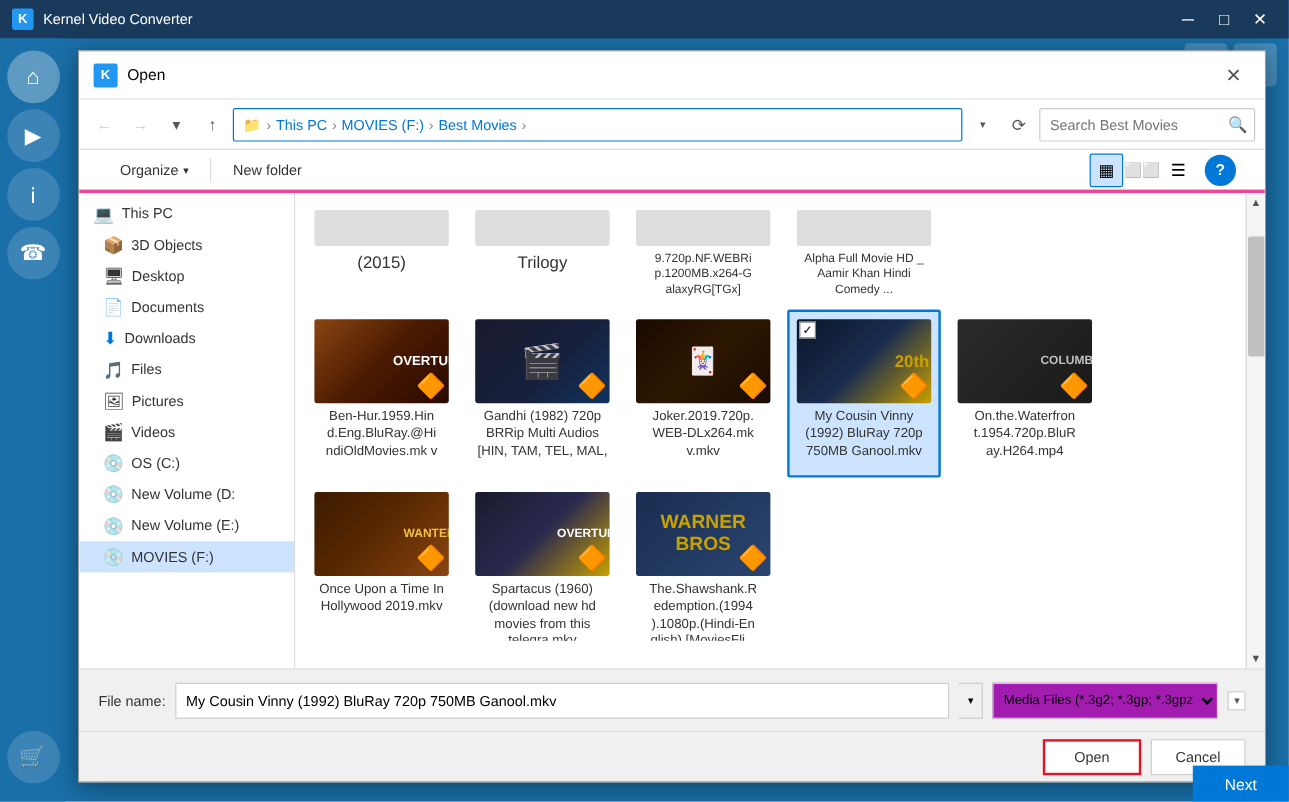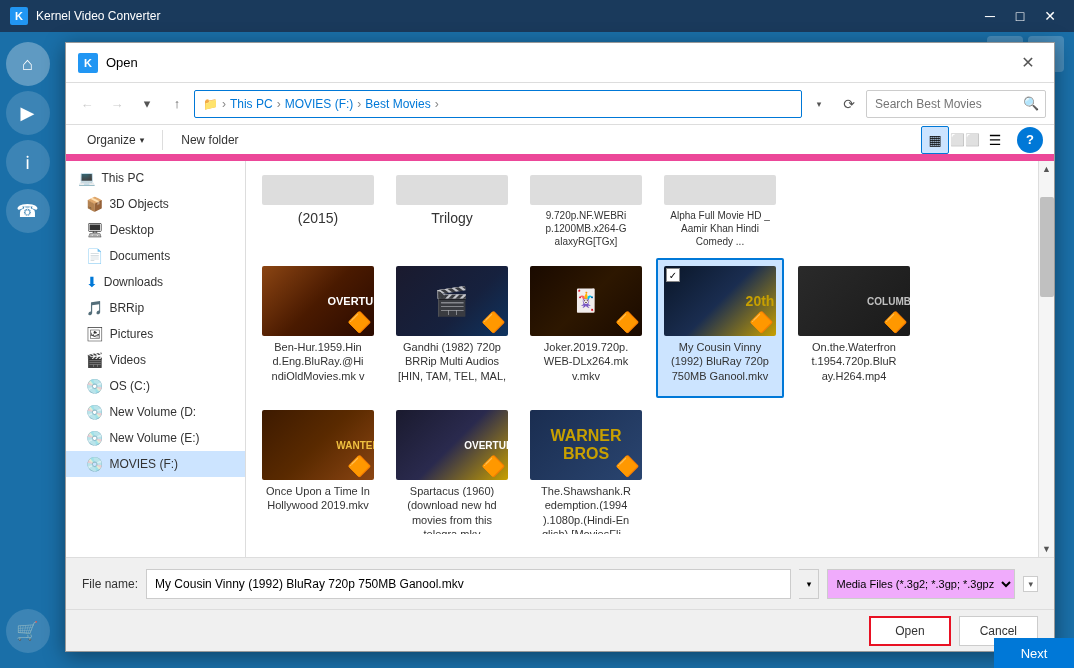"Organize" .toolbar { border-bottom: 7px solid #ec4899 -> 3px solid #ec4899; padding: 0 11px -> 0 24px }
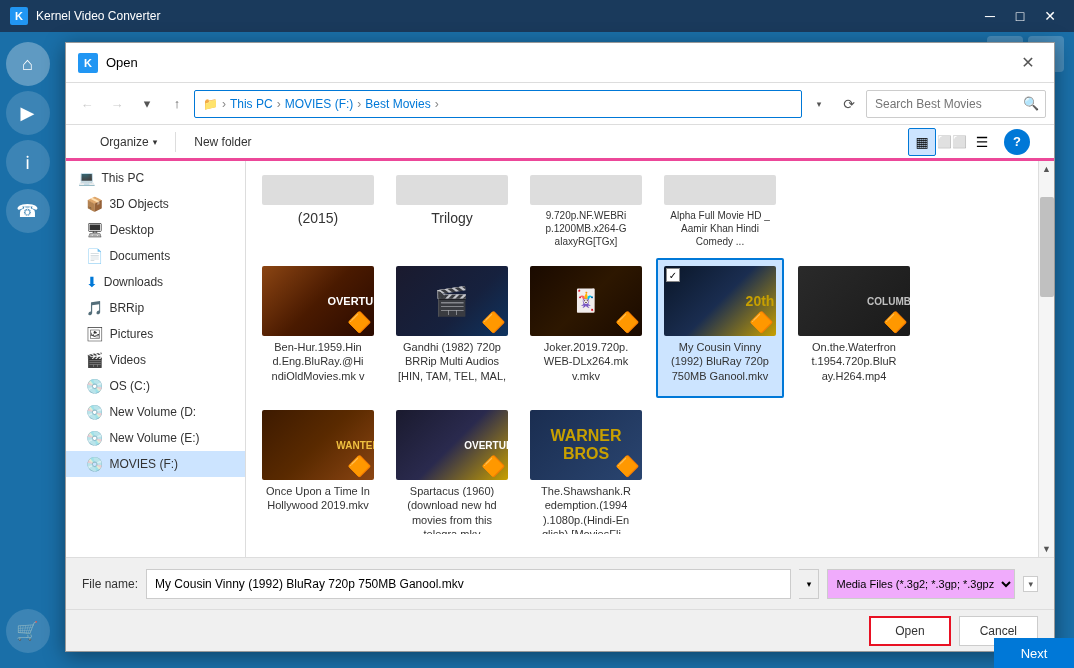"BRRip" span.nav-item-label { text: BRRip -> Files }
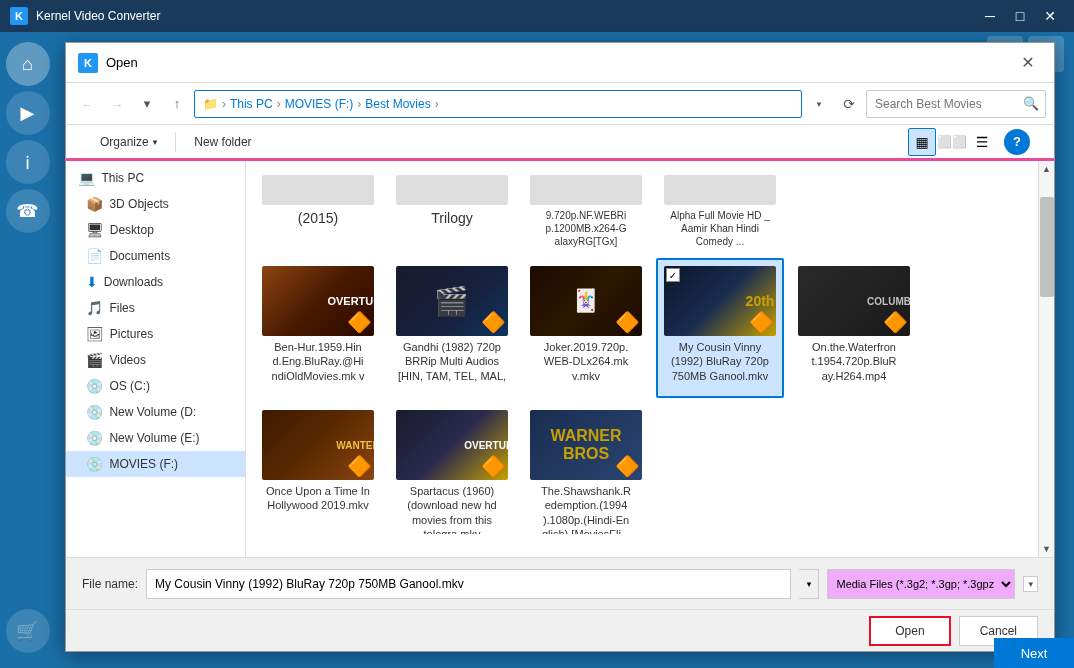"Media Files (*.3g2; *.3gp; *.3gpz" .filetype-select { background: #f0abfc -> #a21caf }
